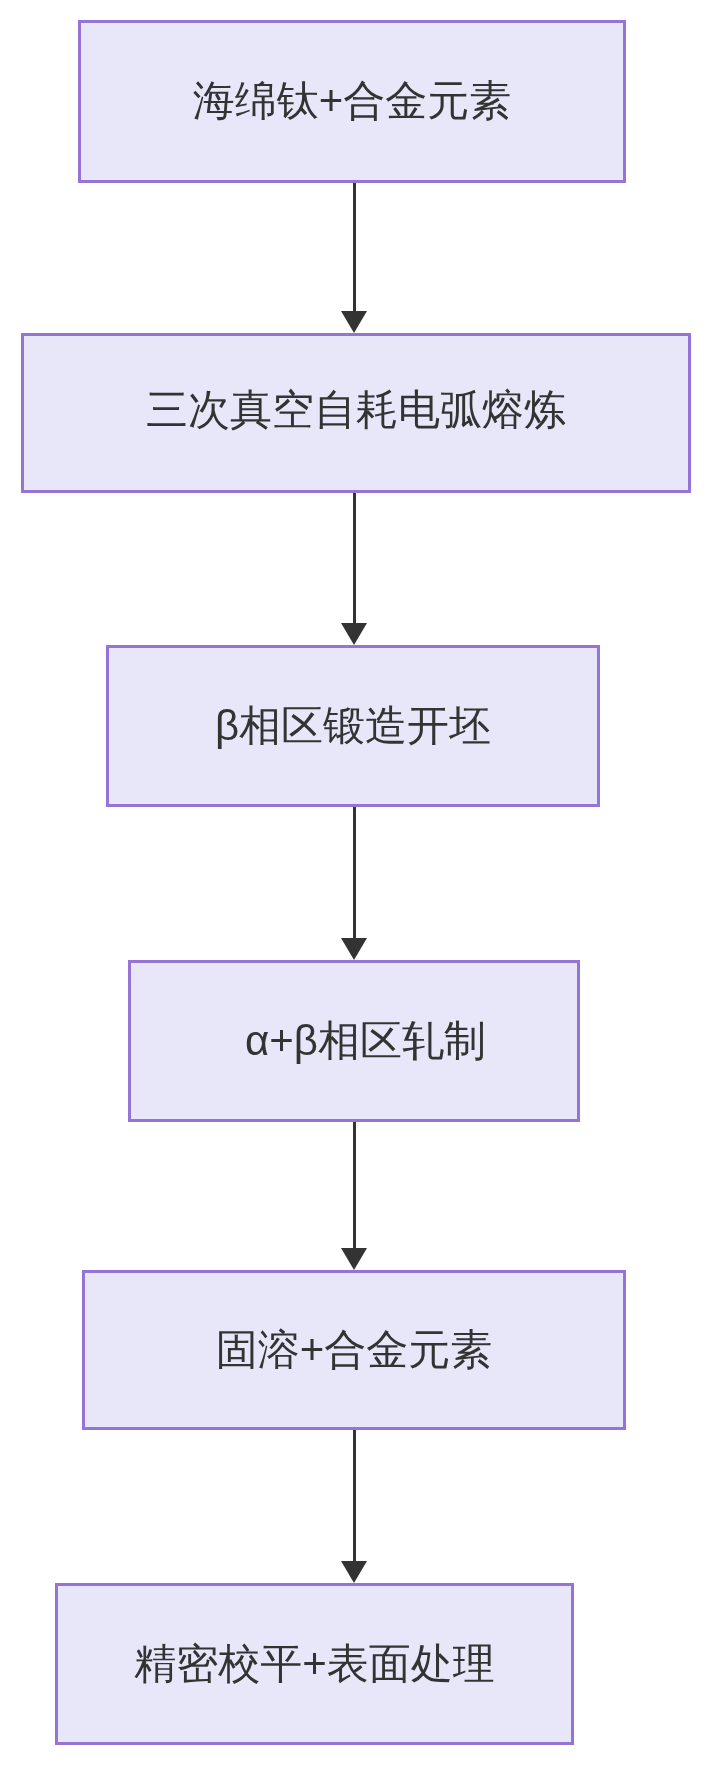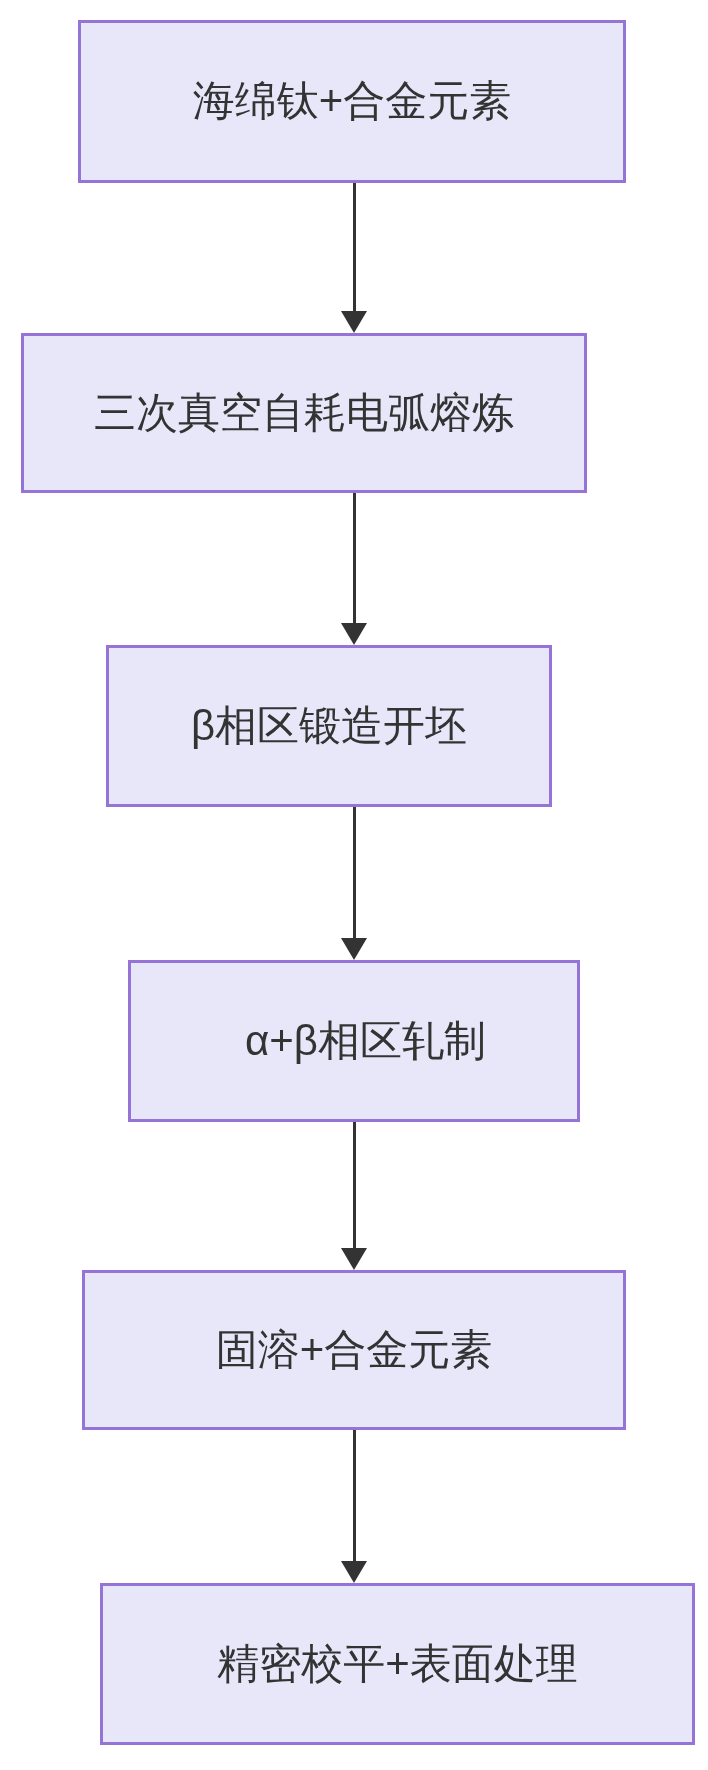"三次真空自耗电弧熔炼" .pos-2 { font-family: none -> Liberation Mono, monospace; width: 566px -> 670px }
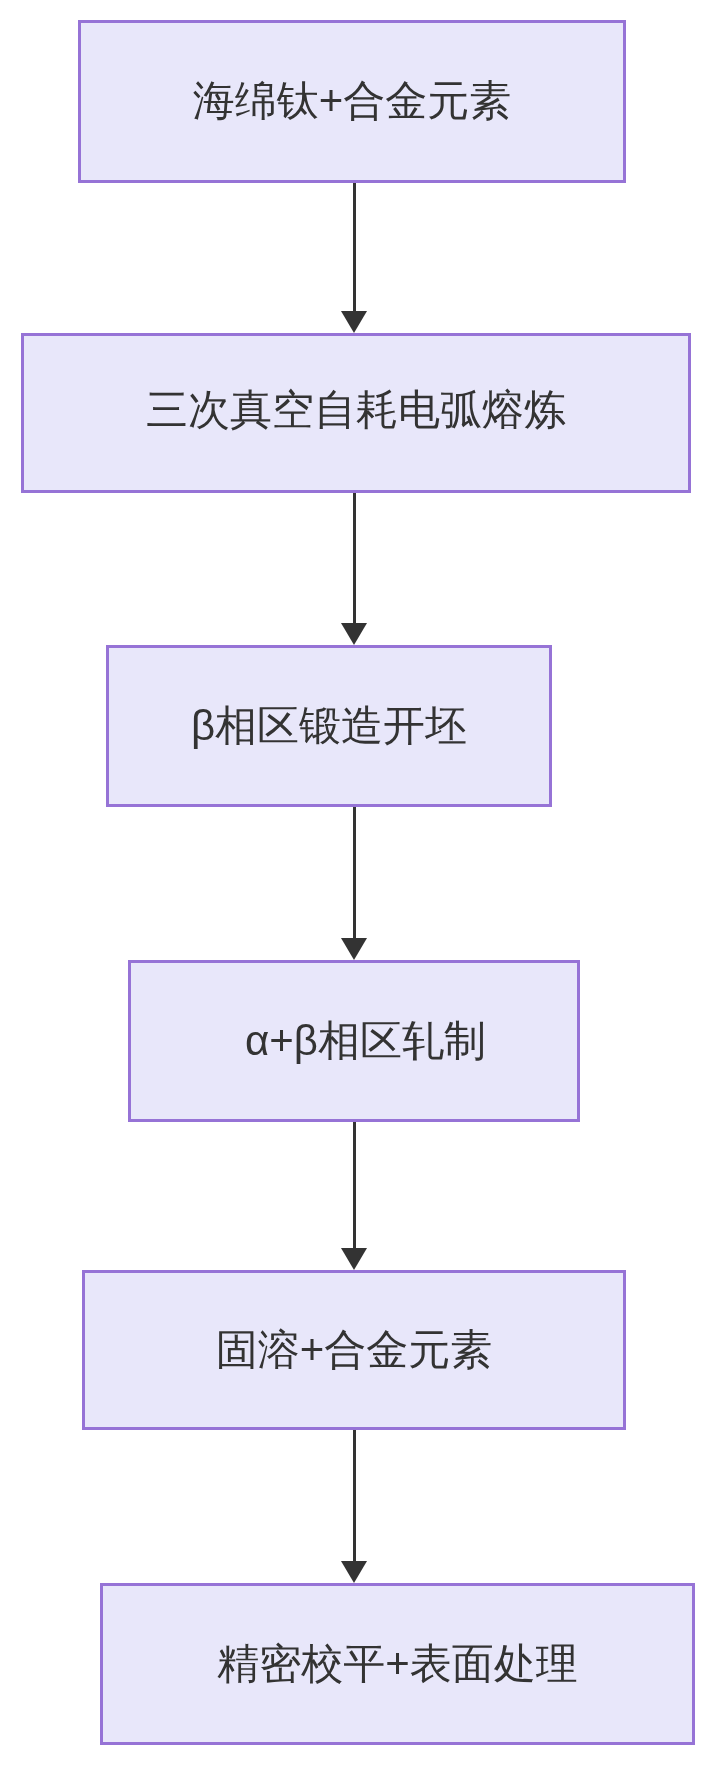"β相区锻造开坯" .pos-3 { width: 446px -> 494px }
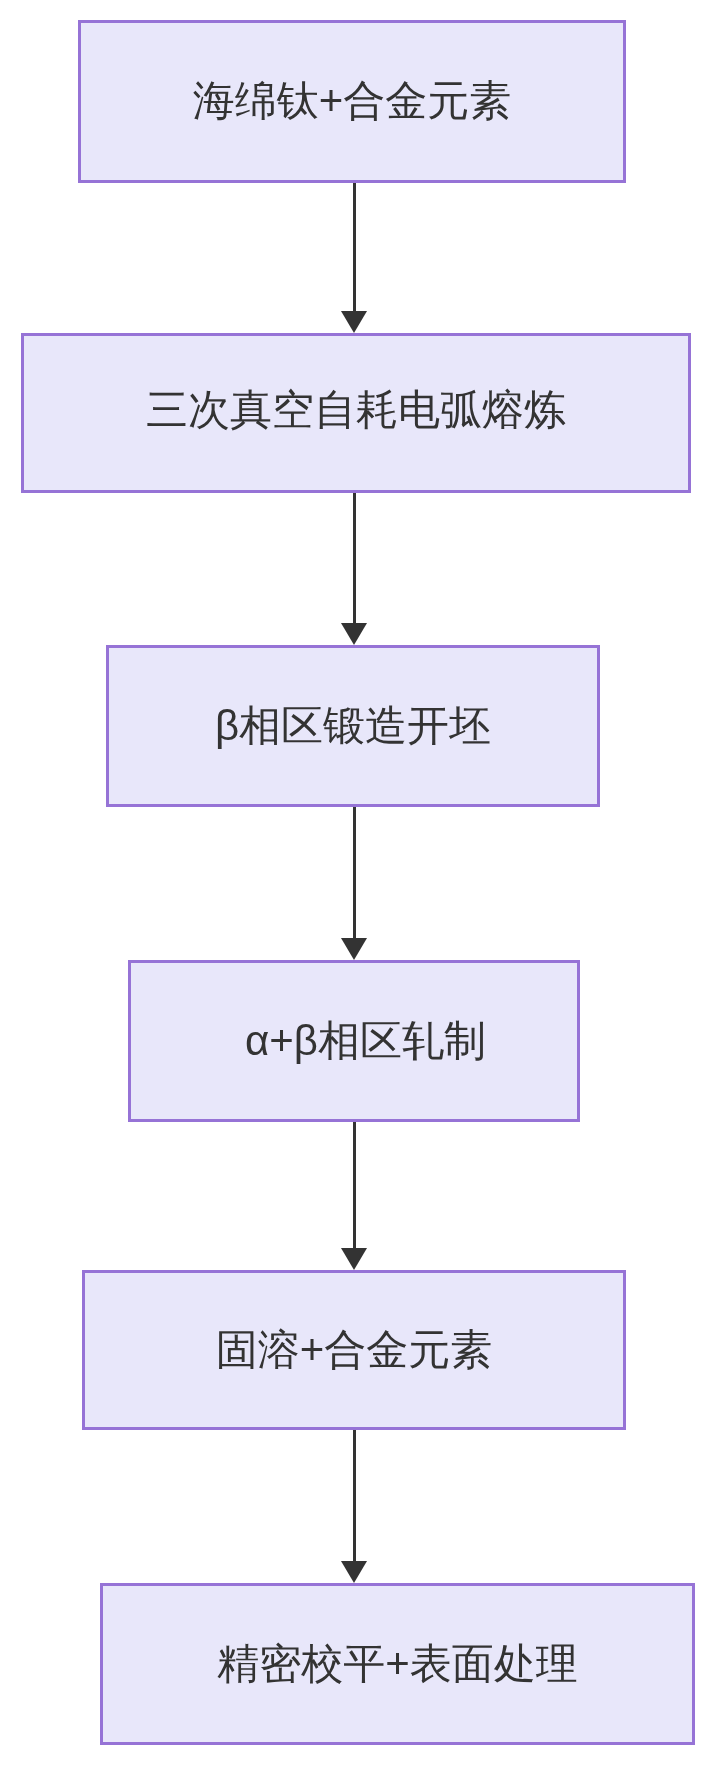"精密校平+表面处理" .pos-6 { margin-left: 45px -> none; width: 595px -> 519px }
